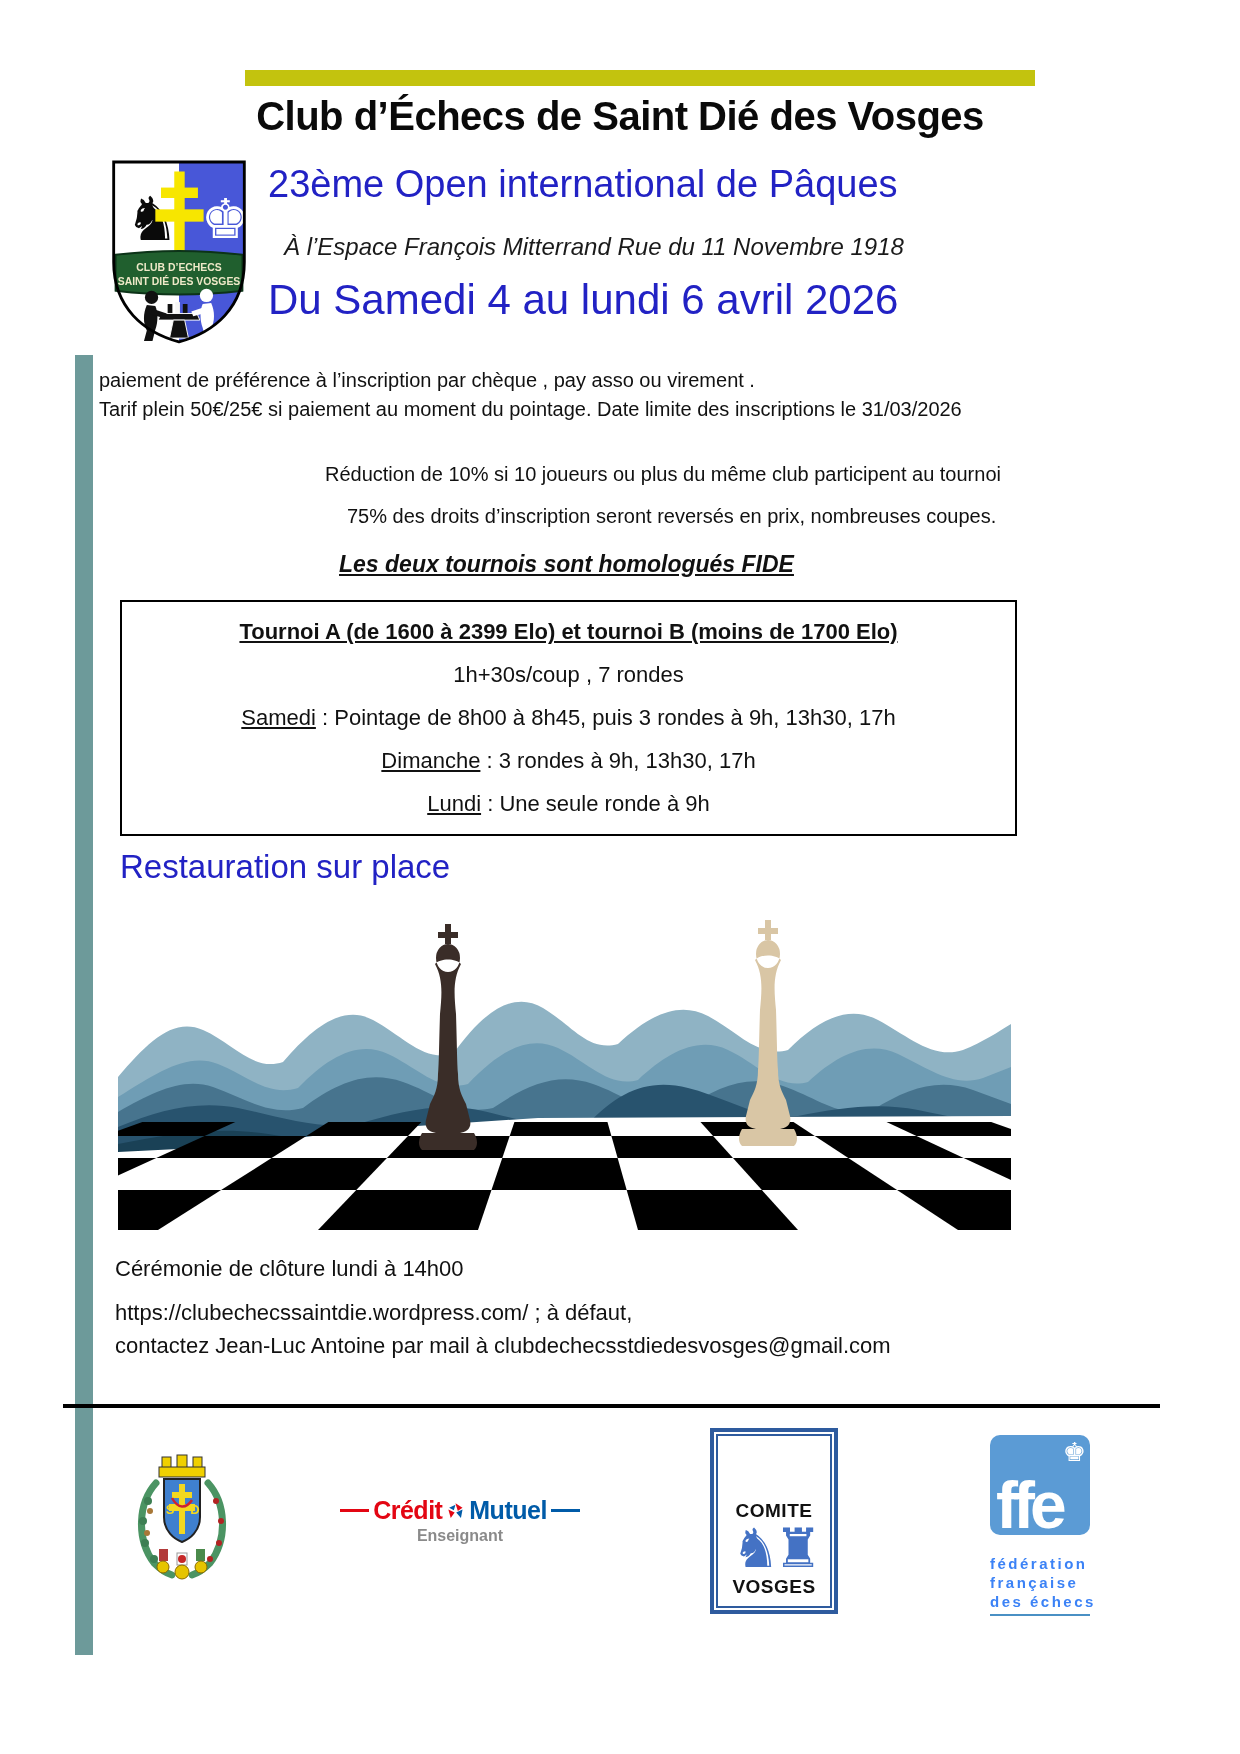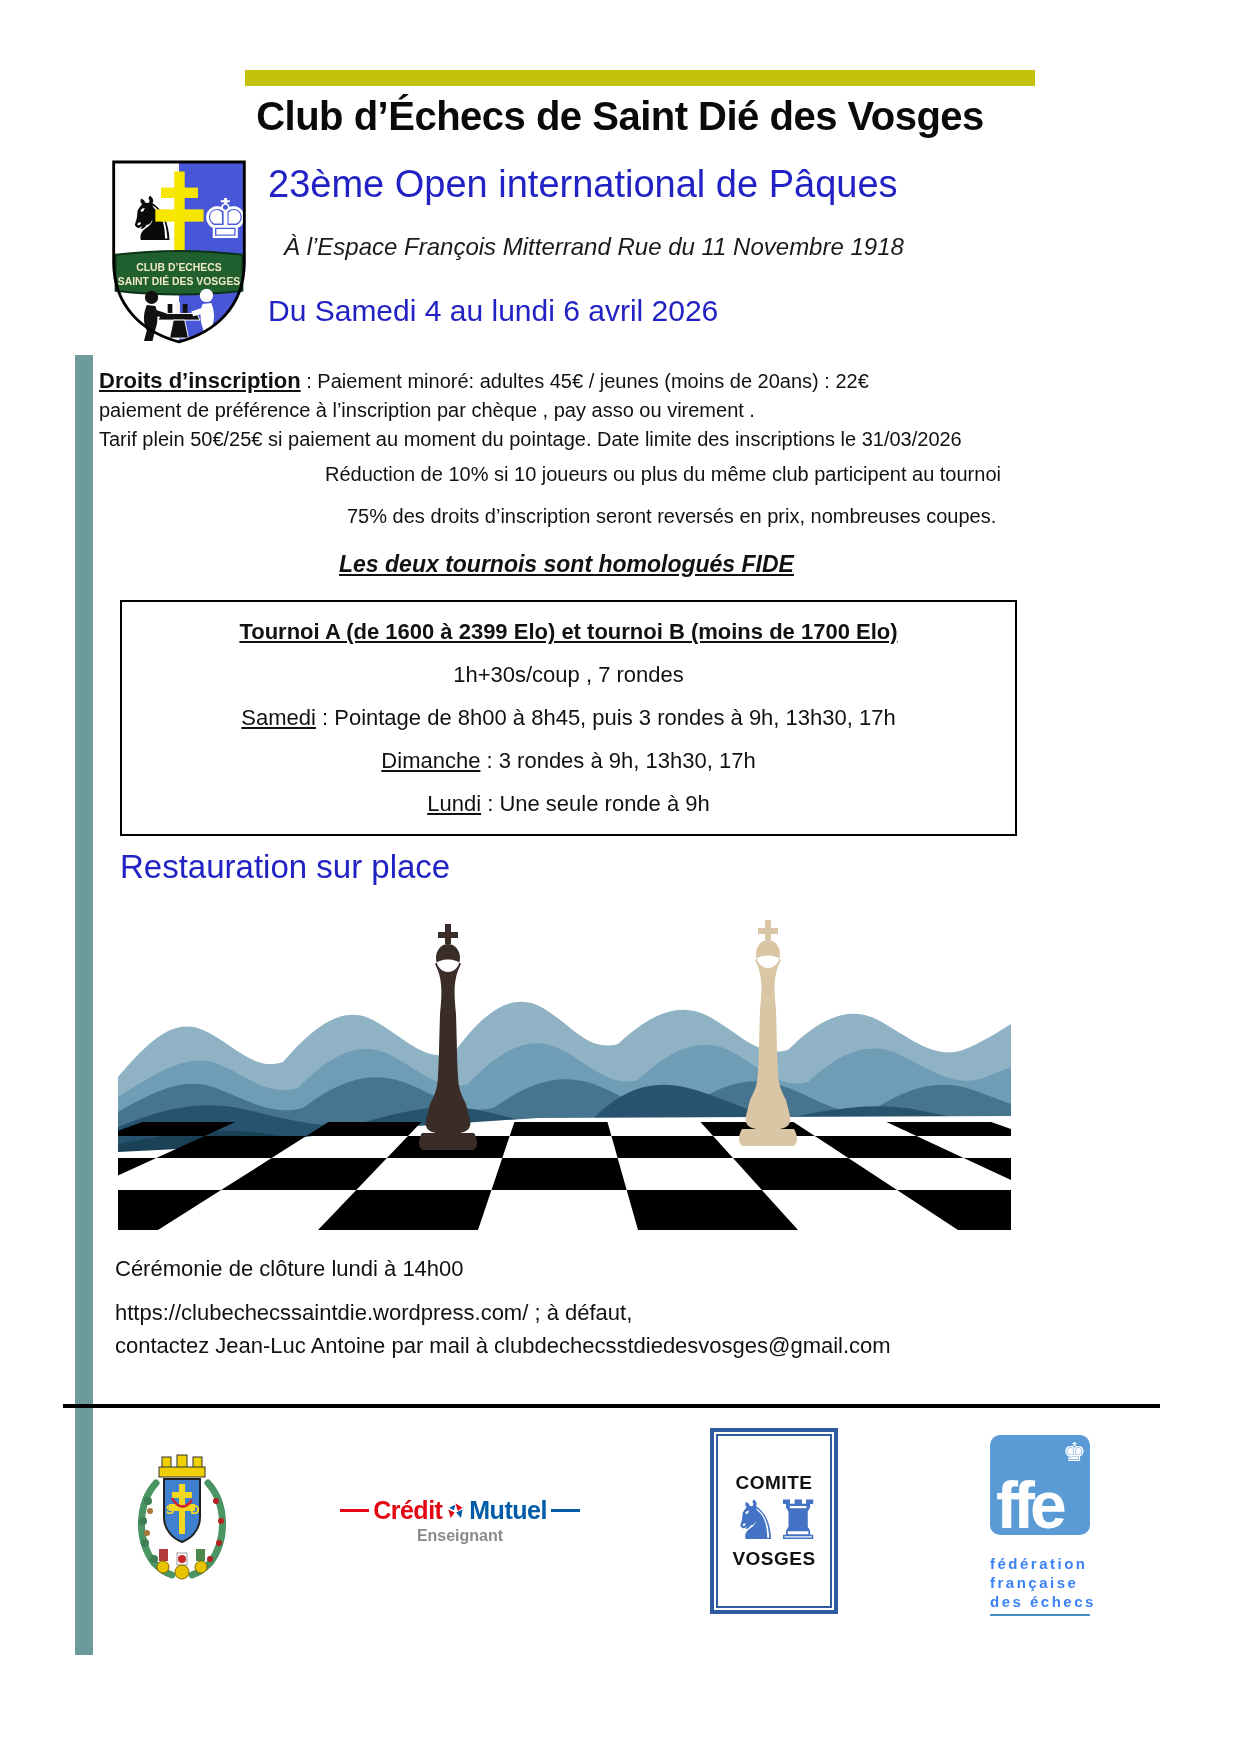"Du Samedi 4 au lundi" .date-line { font-size: 30px -> 42px; margin-top: 18px -> none }
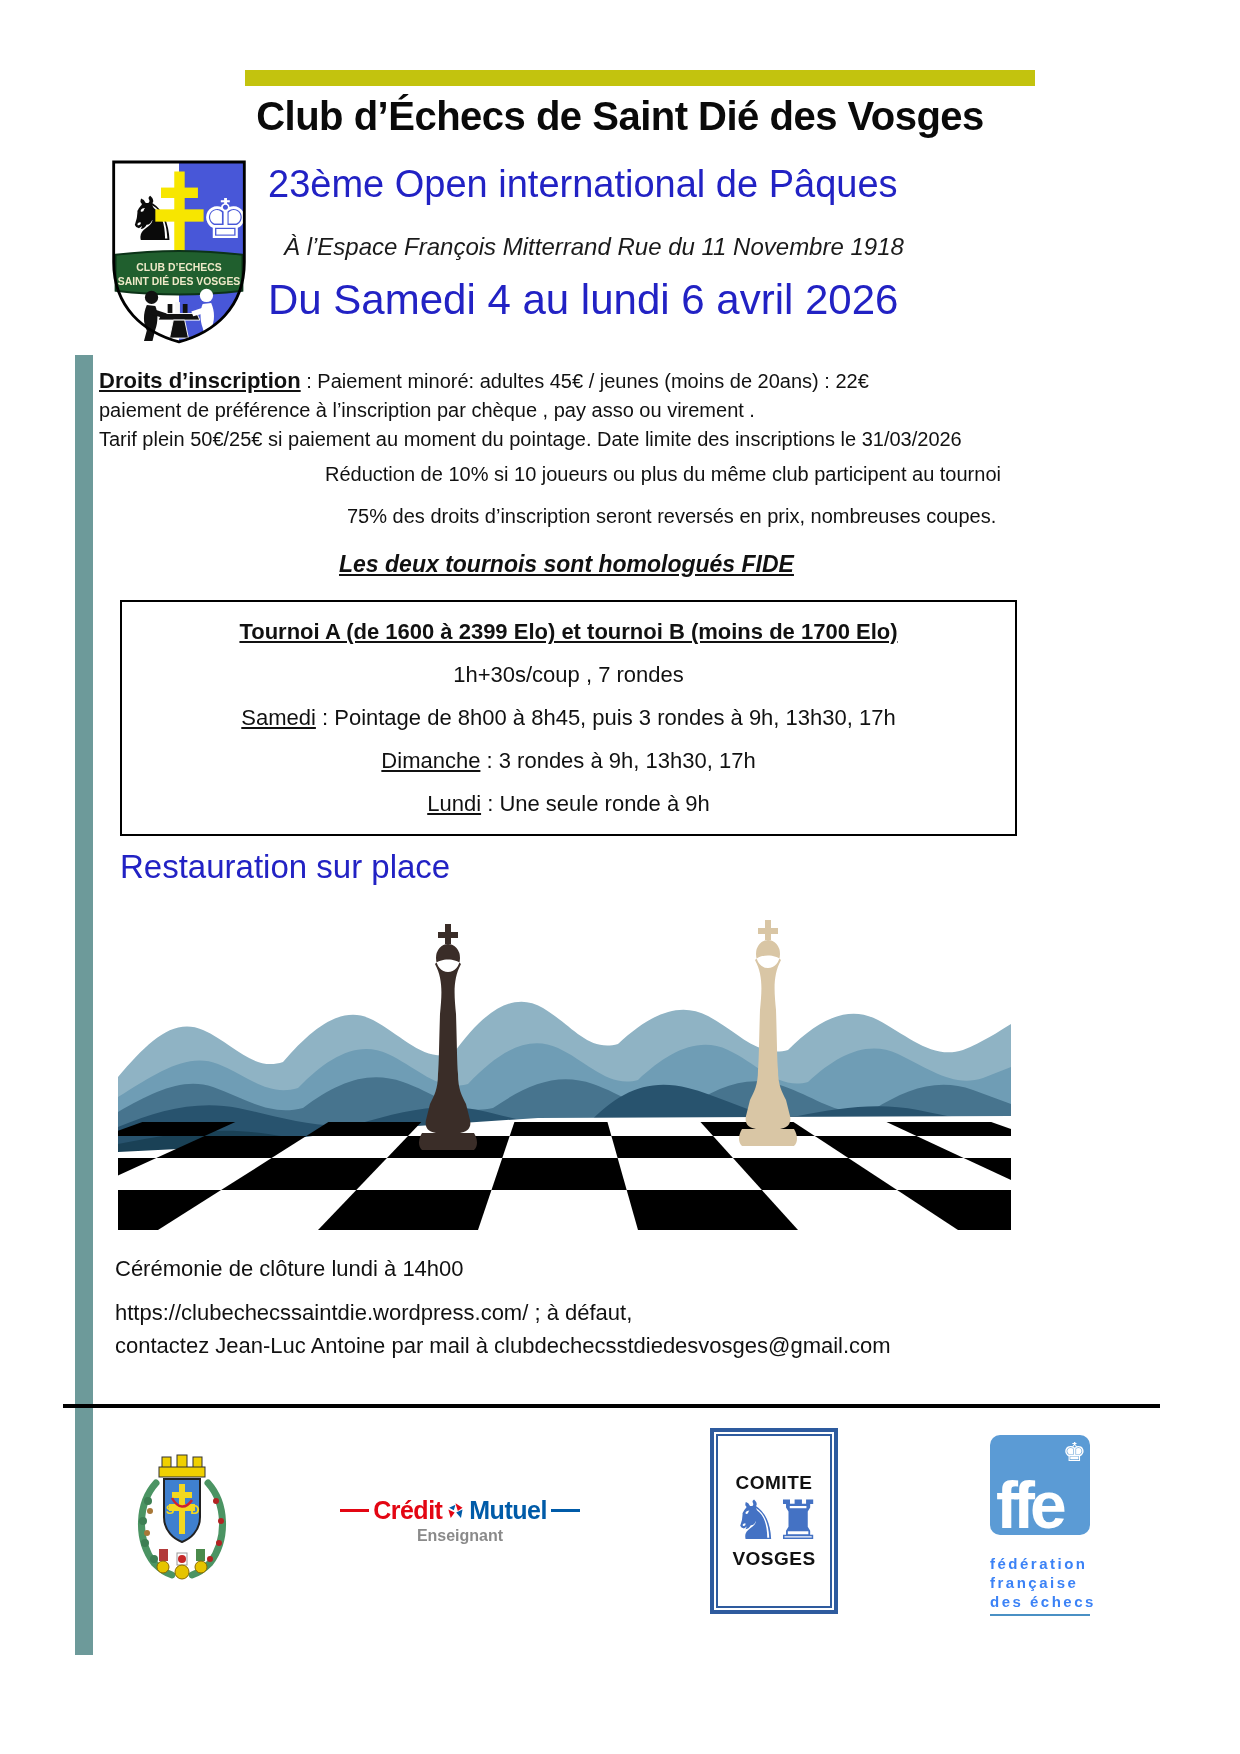"Droits d’inscription : Paiement minoré:" div.nowrap { html: <div> <span>Droits d’inscription</span><span> : Paiement minoré: adultes 45€ / jeunes (moins de 20ans) : 22€</span> </div> -> none }
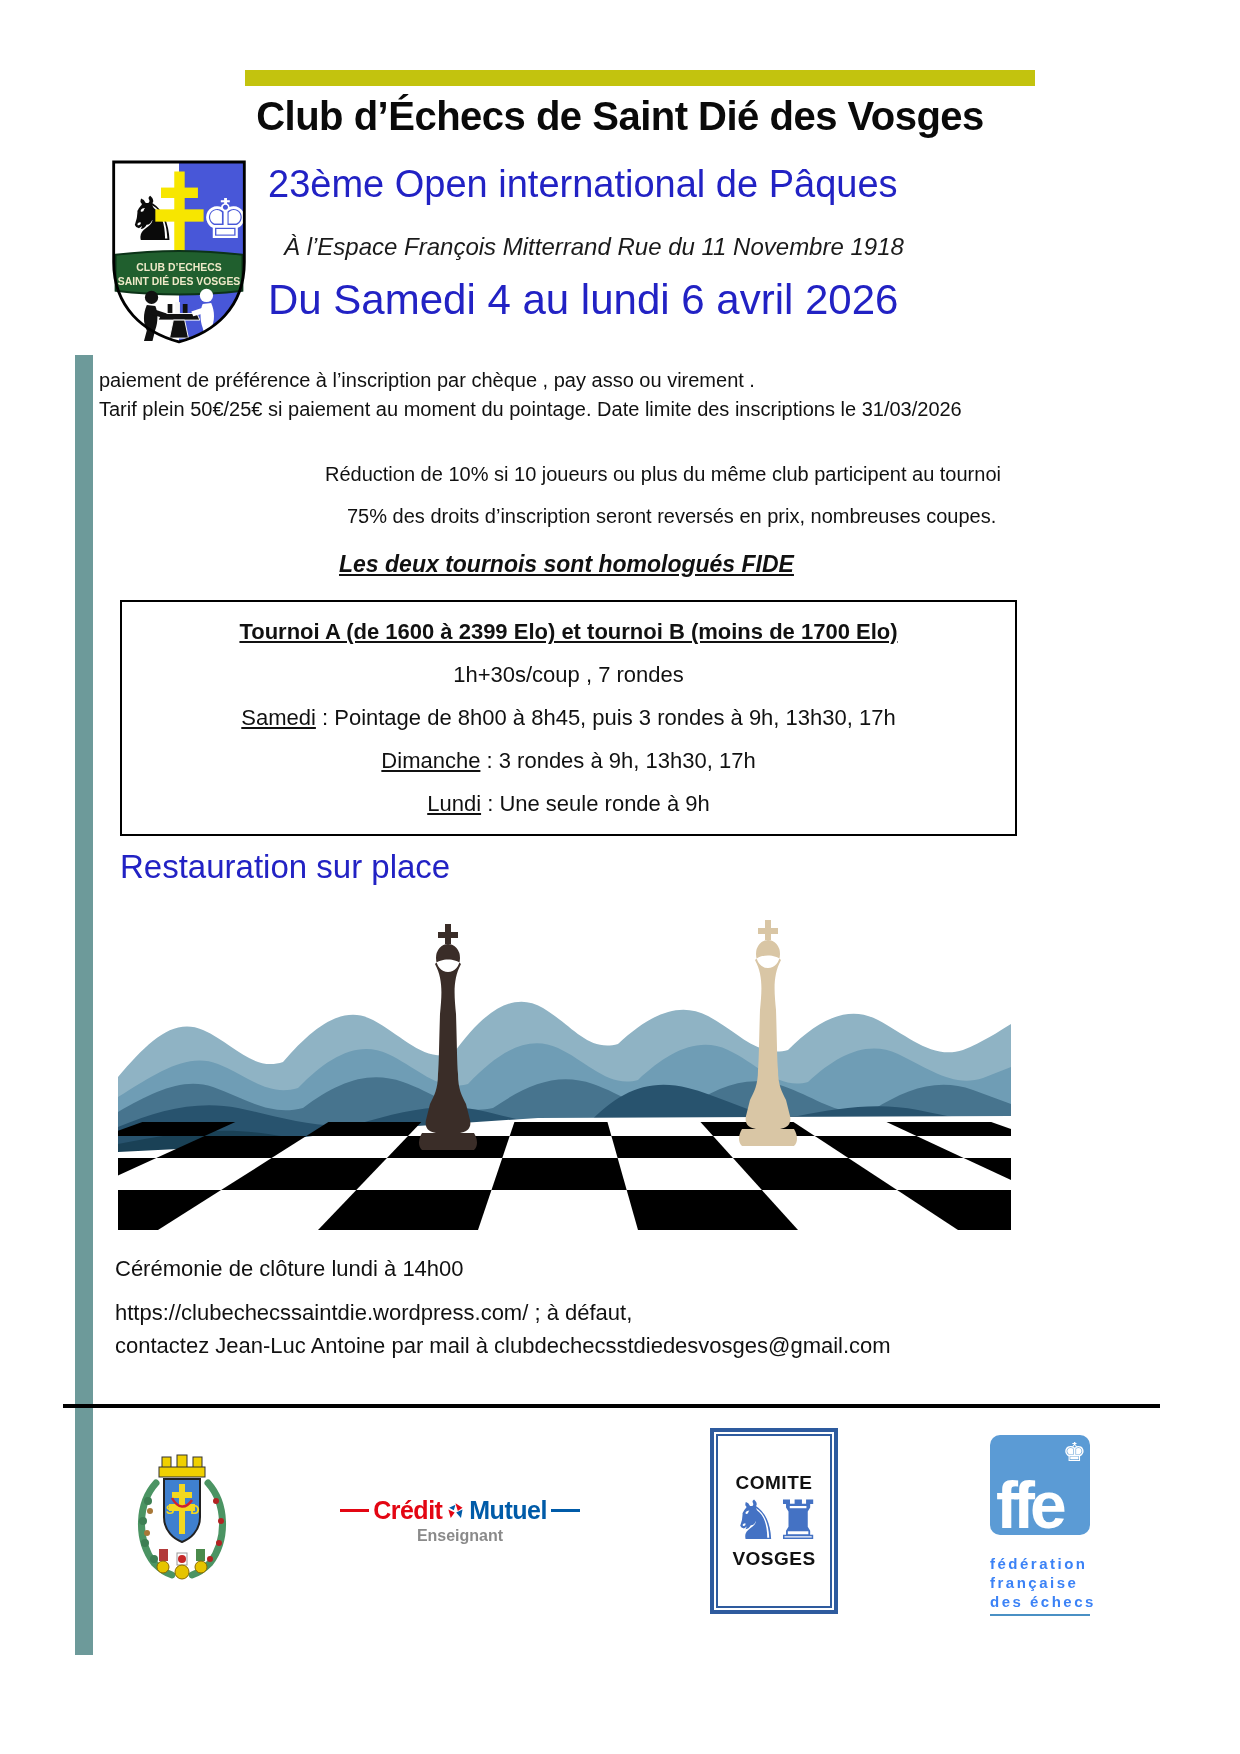"COMITE" .comite-inner { justify-content: center -> flex-end }
